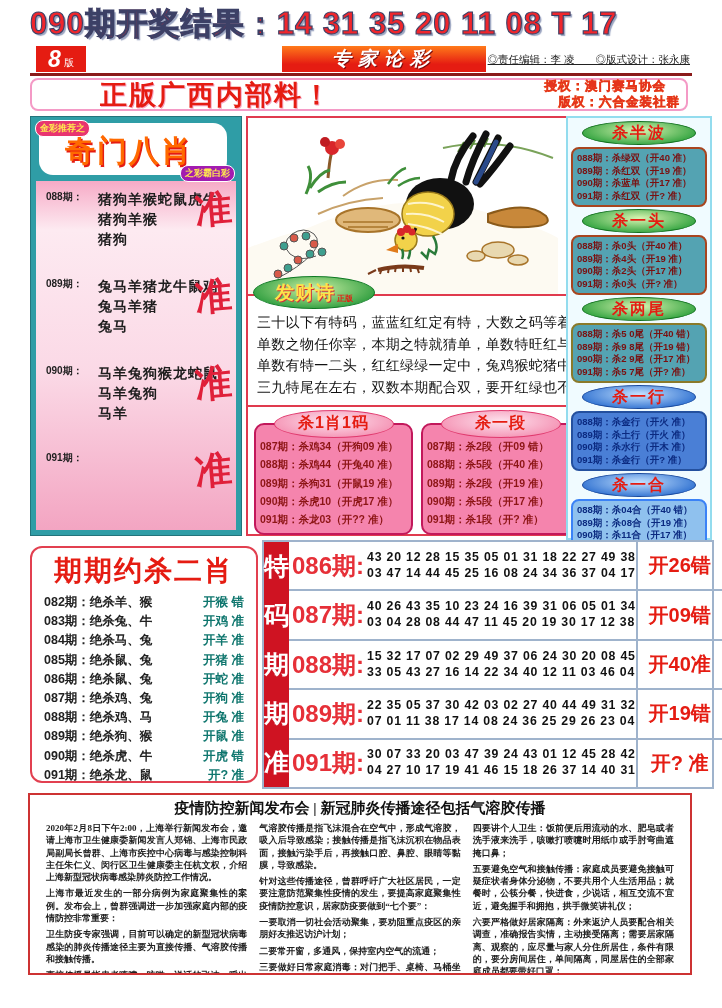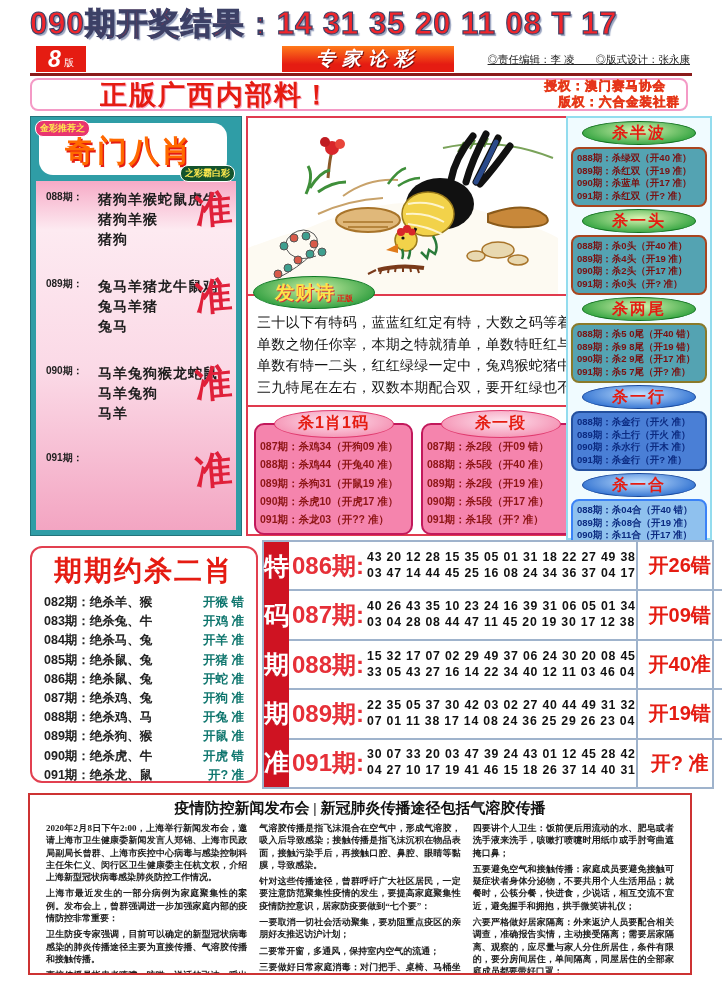"专家论彩" .coltitle { width: 172px -> 204px }
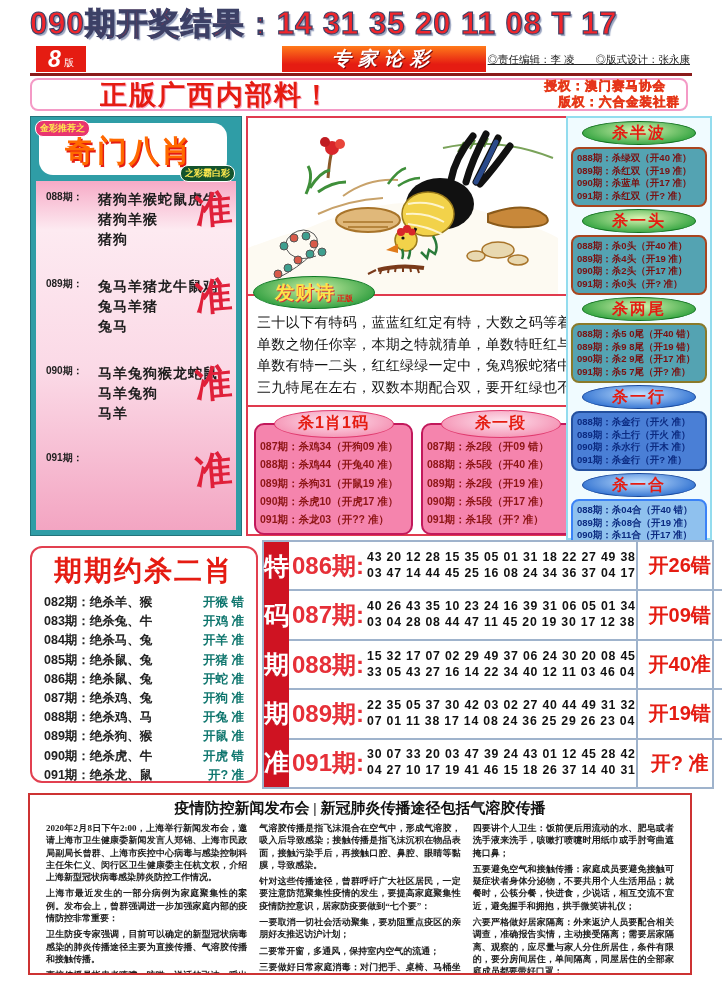"之彩霸白彩" .qbadge.bottom { background: #14532d -> #a21caf }
